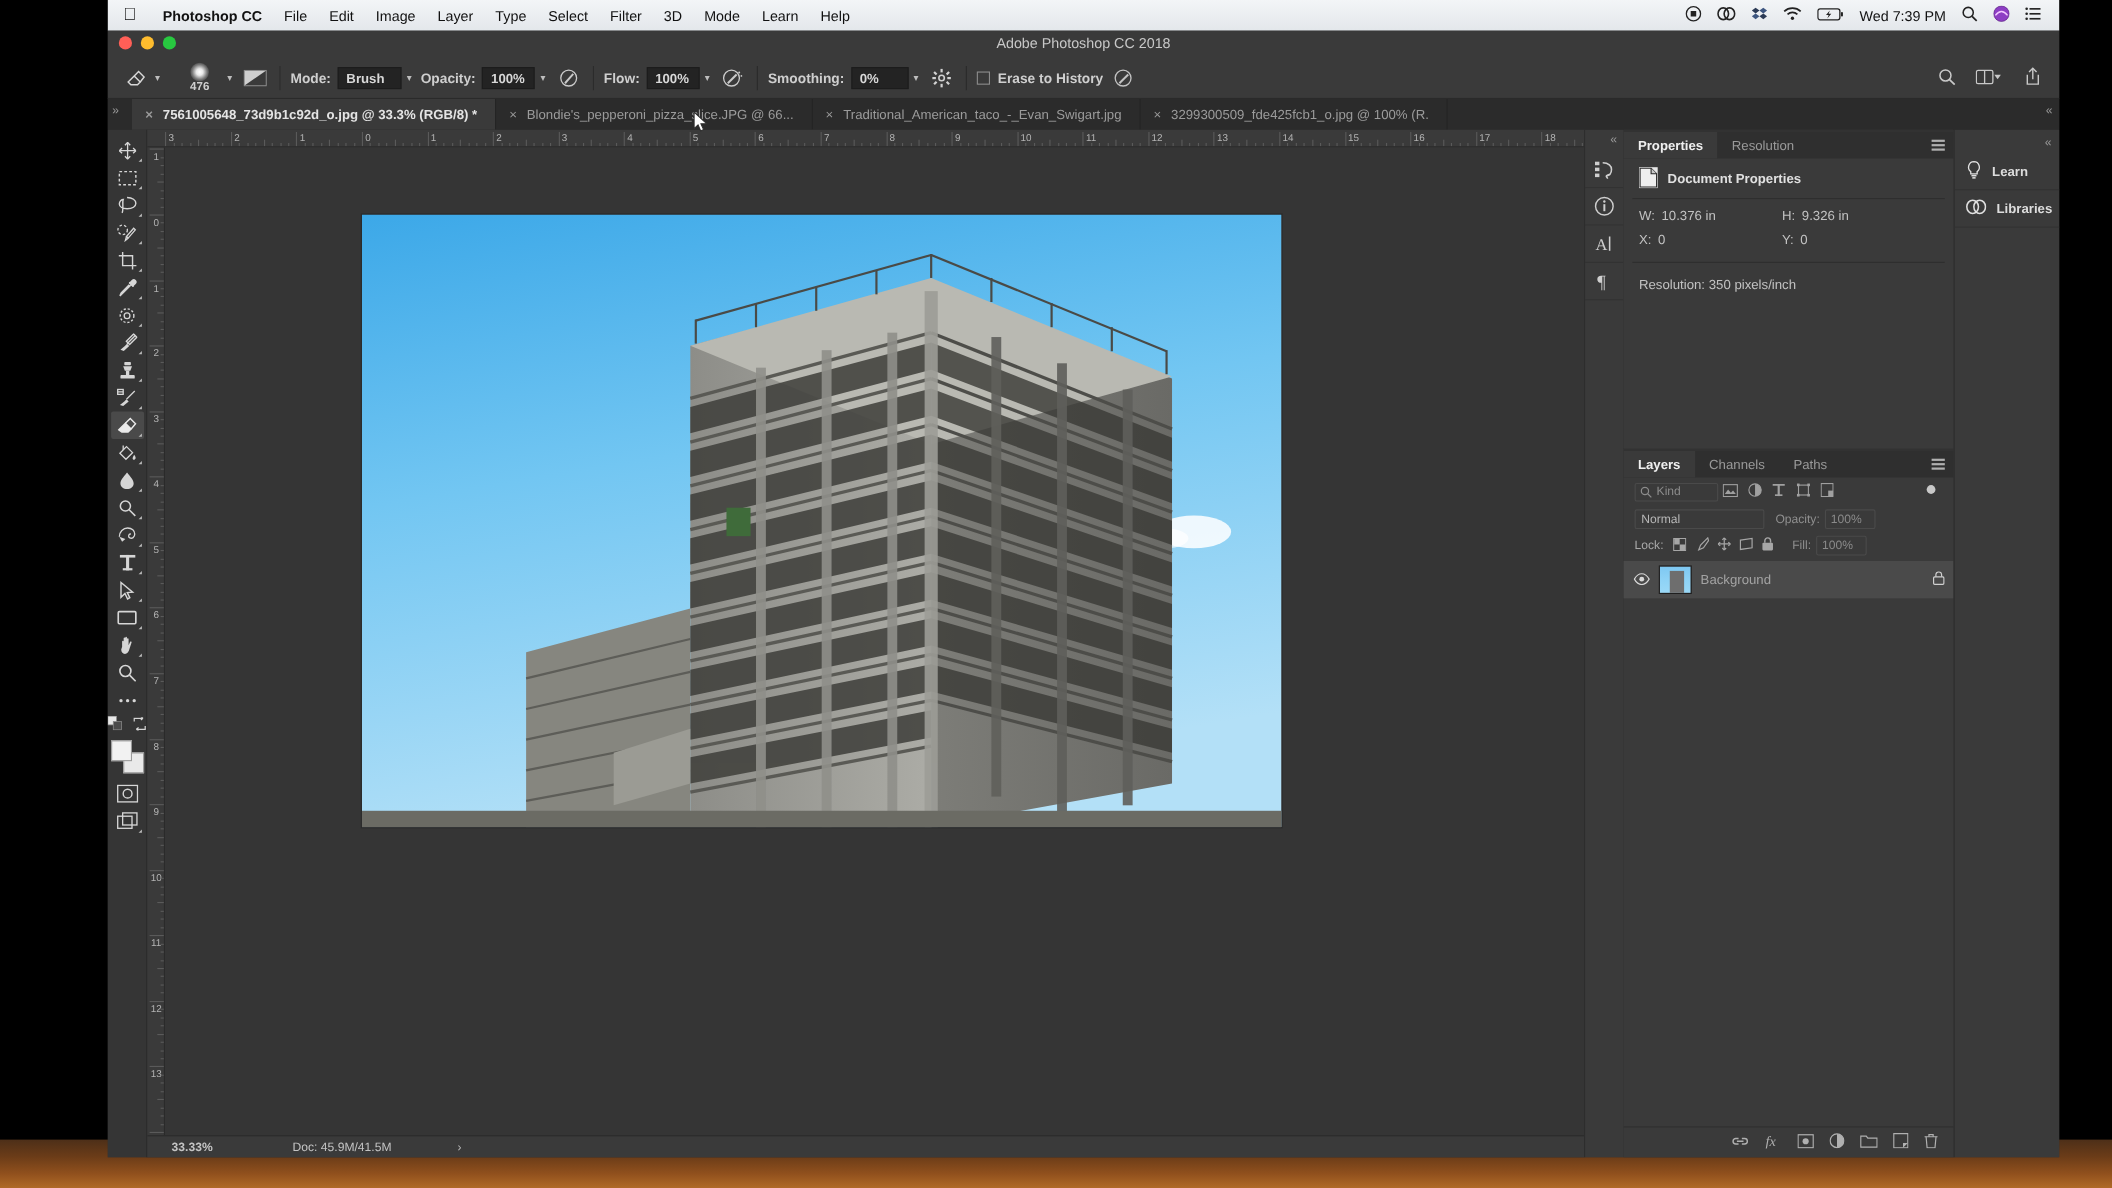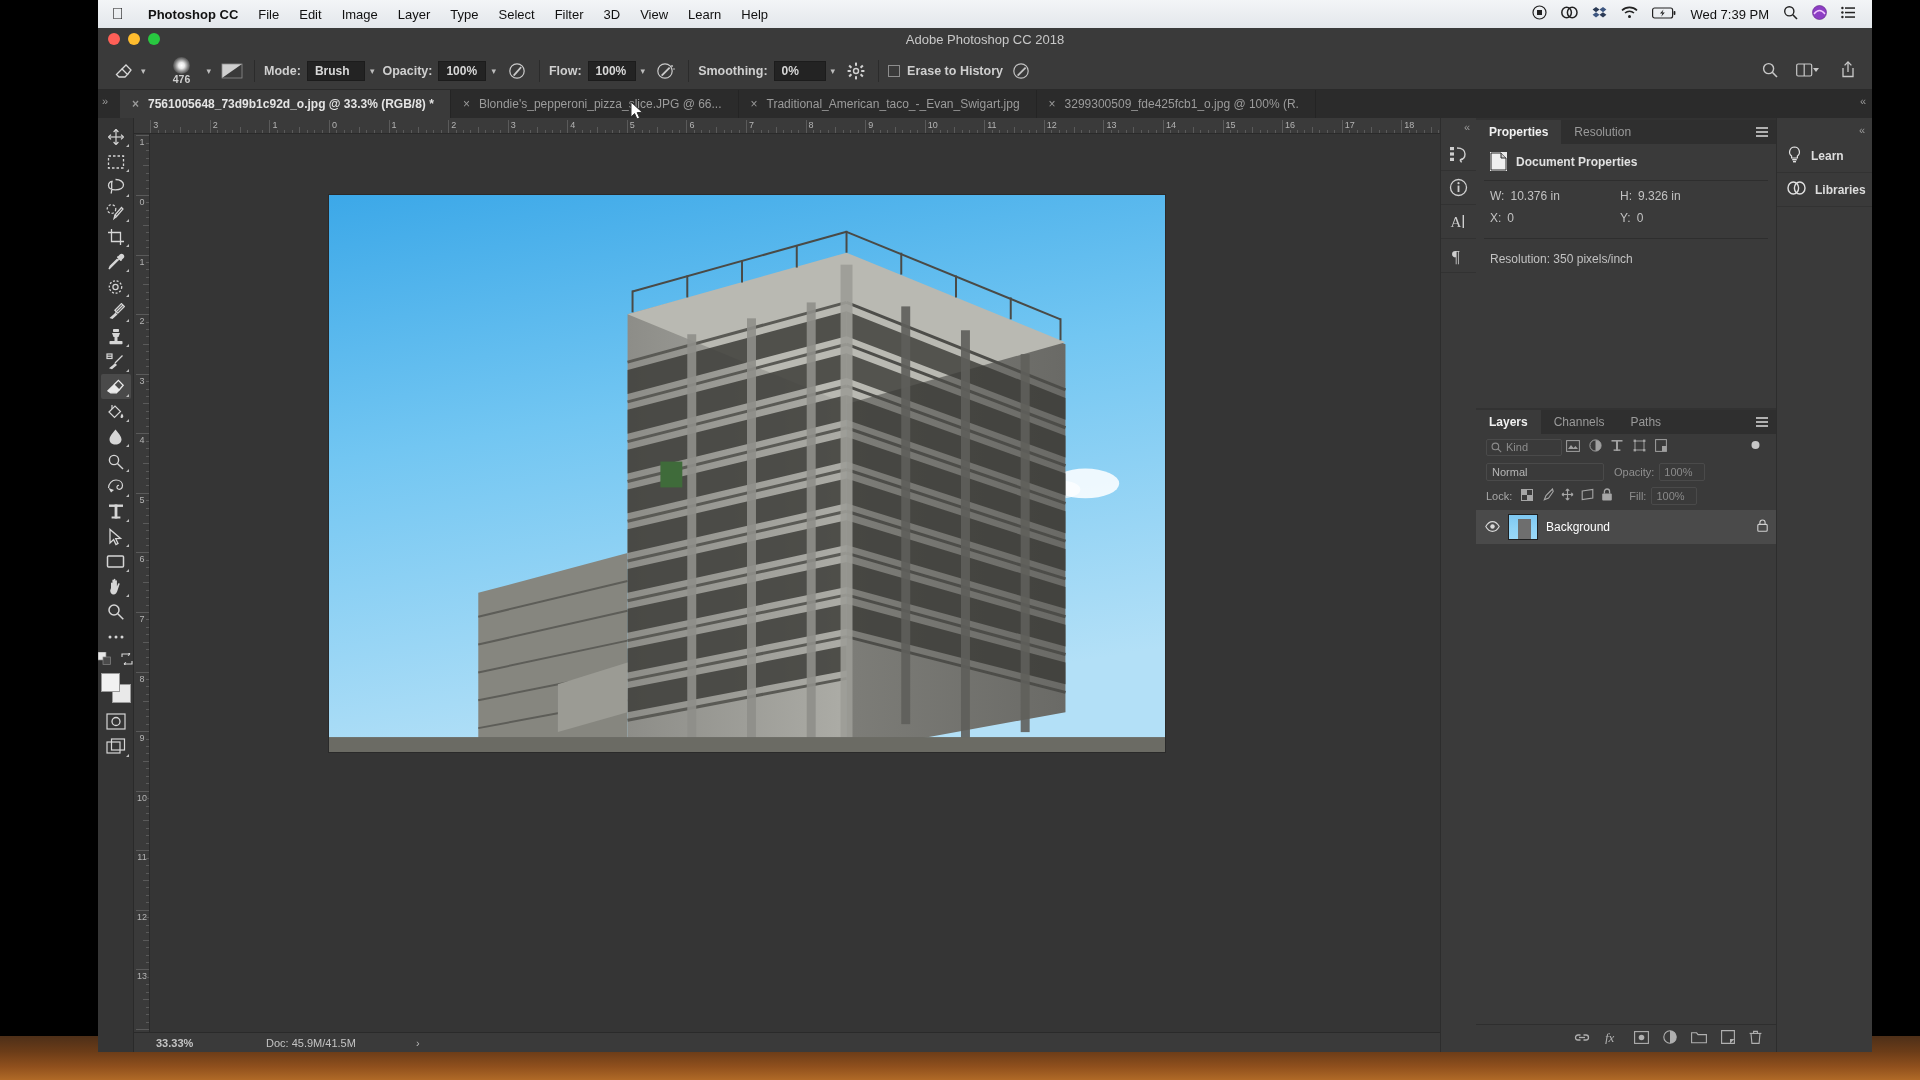"View" span.mi { text: View -> Mode }
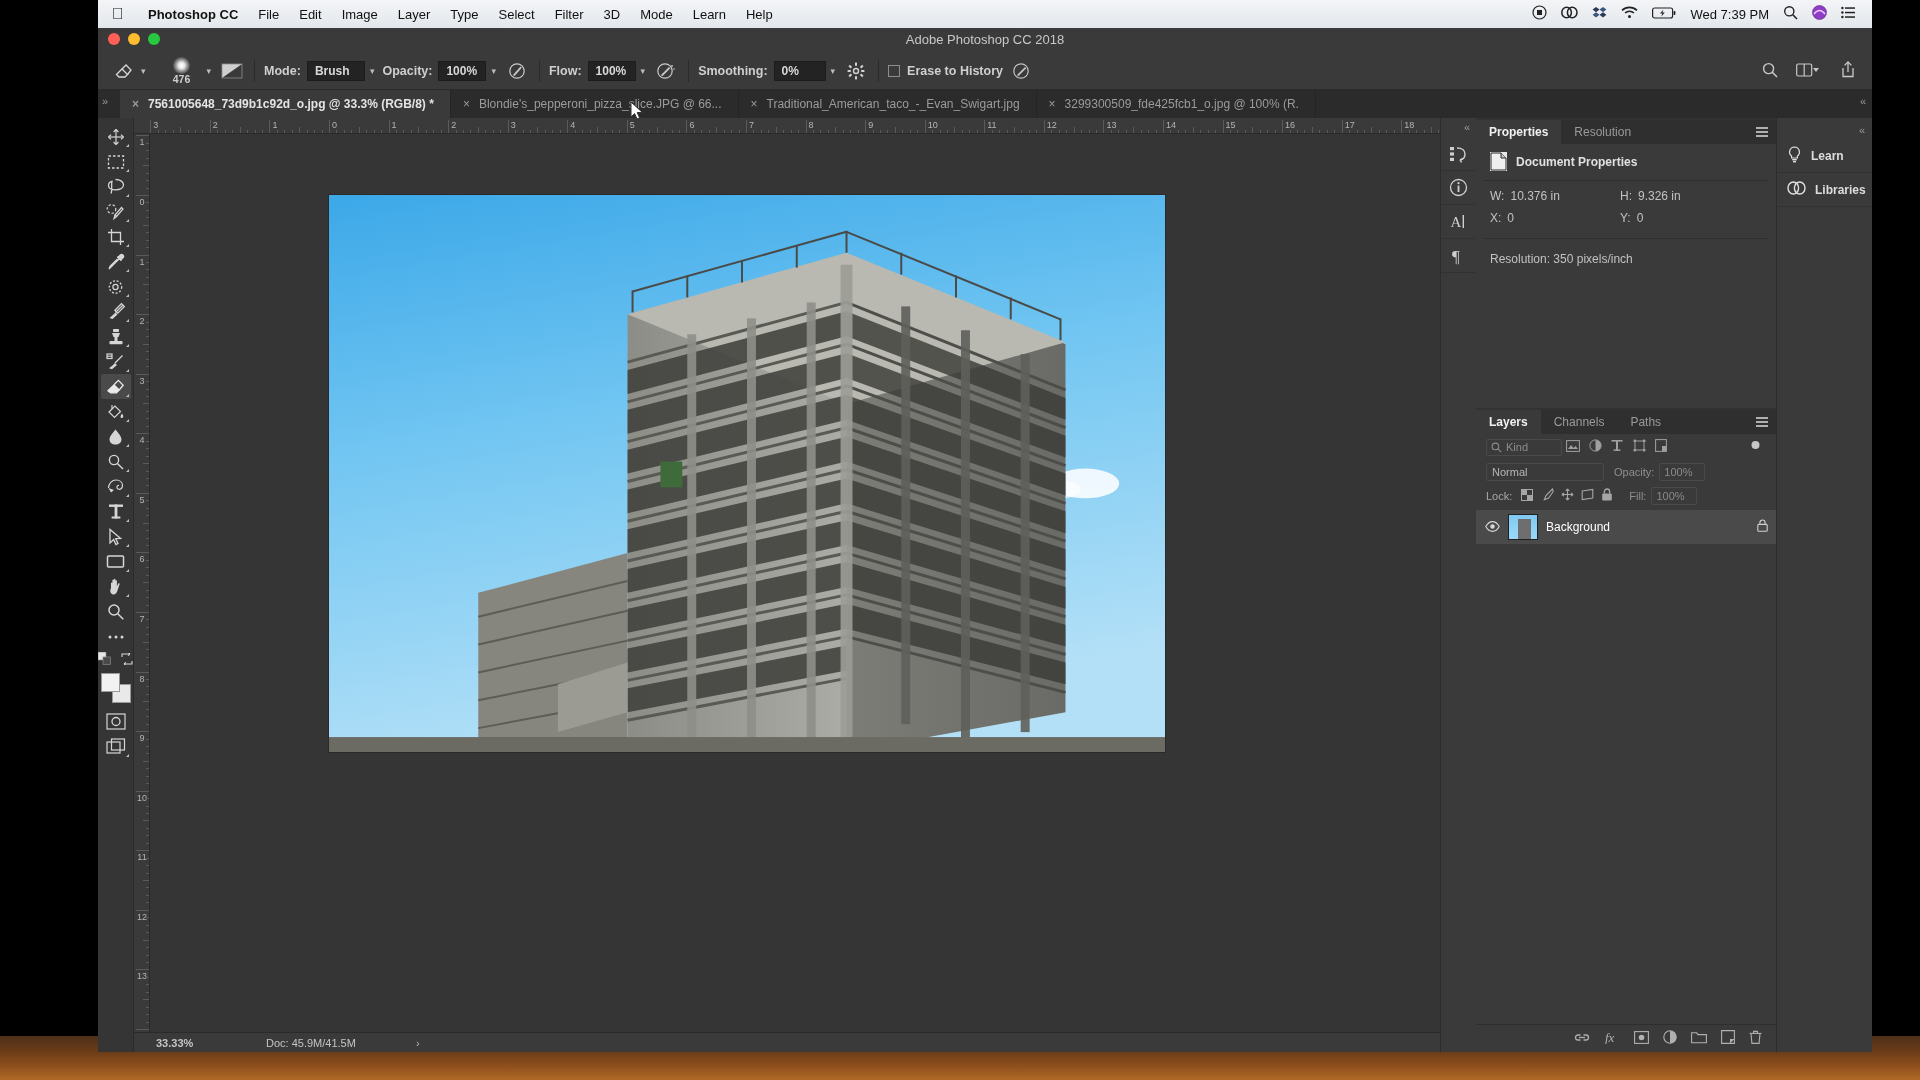"Background" .layername { color: #ffffff -> #a3a3a3 }
